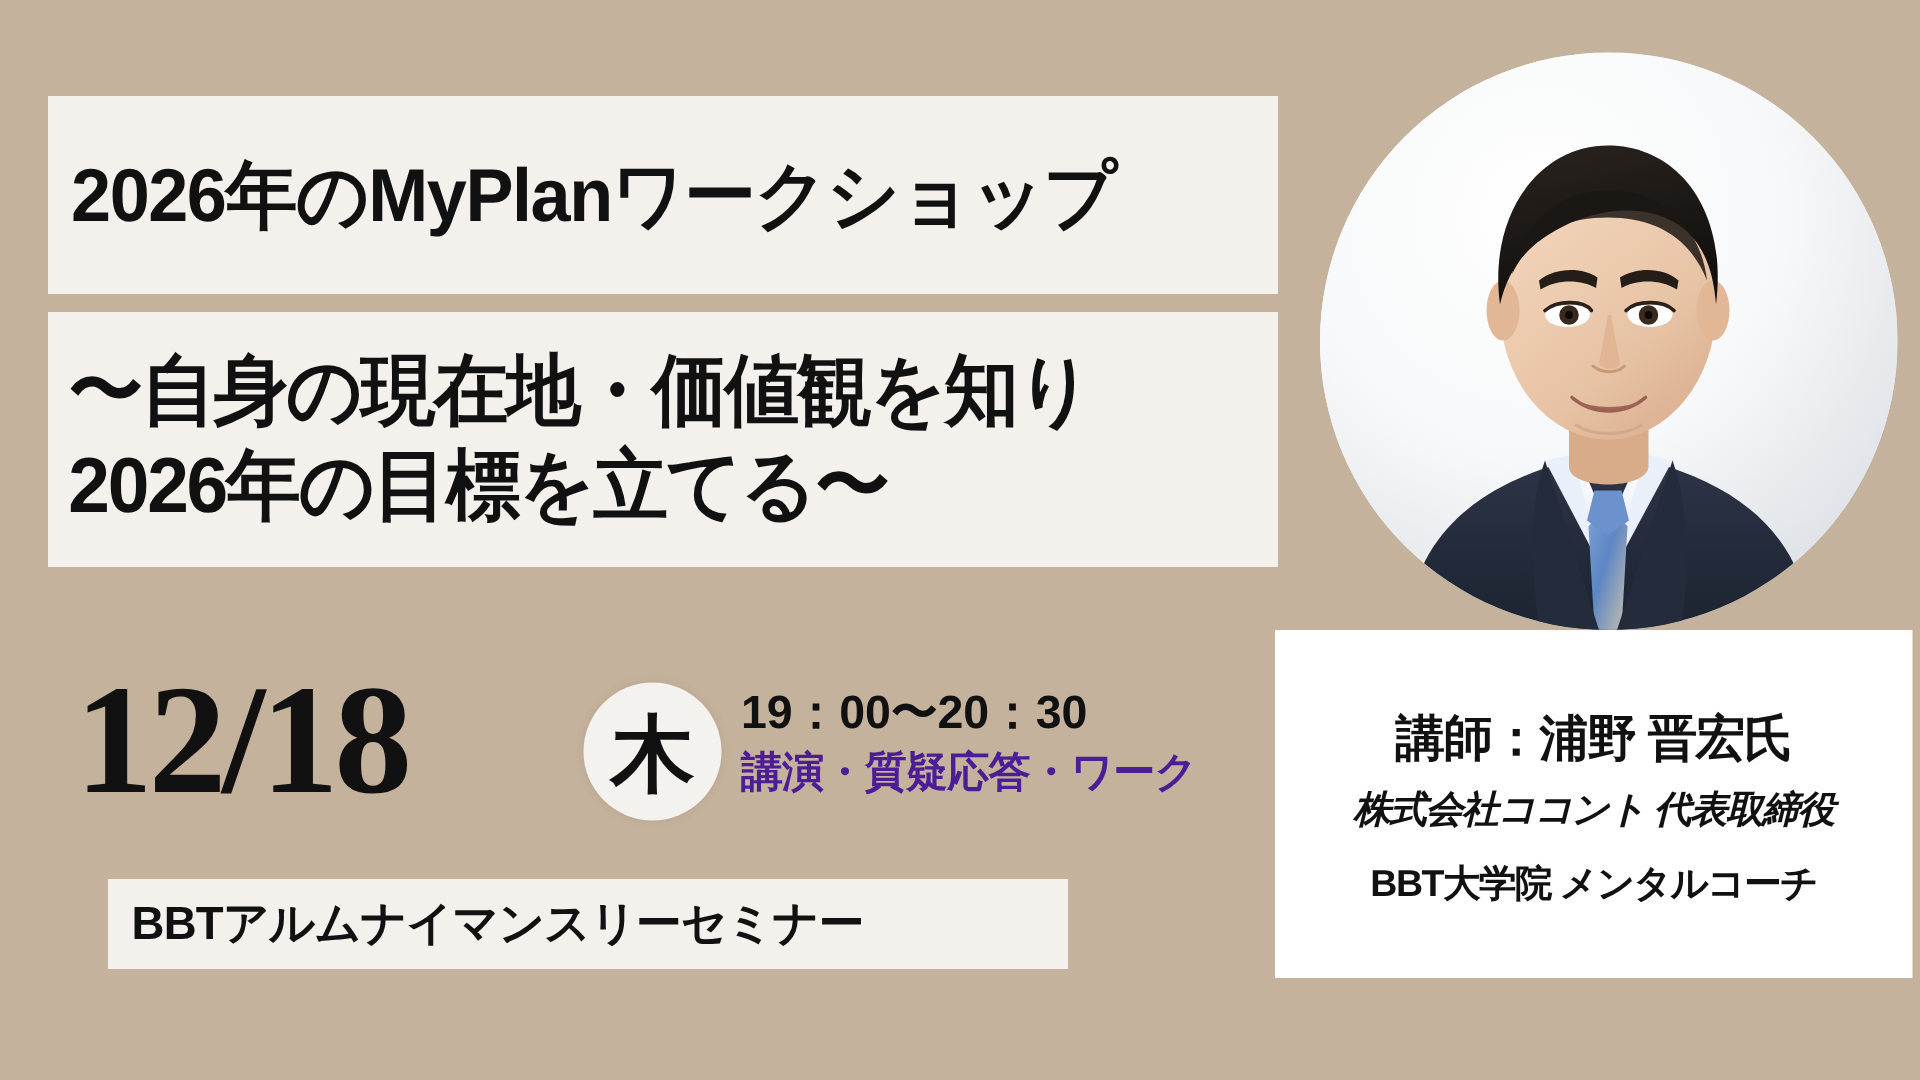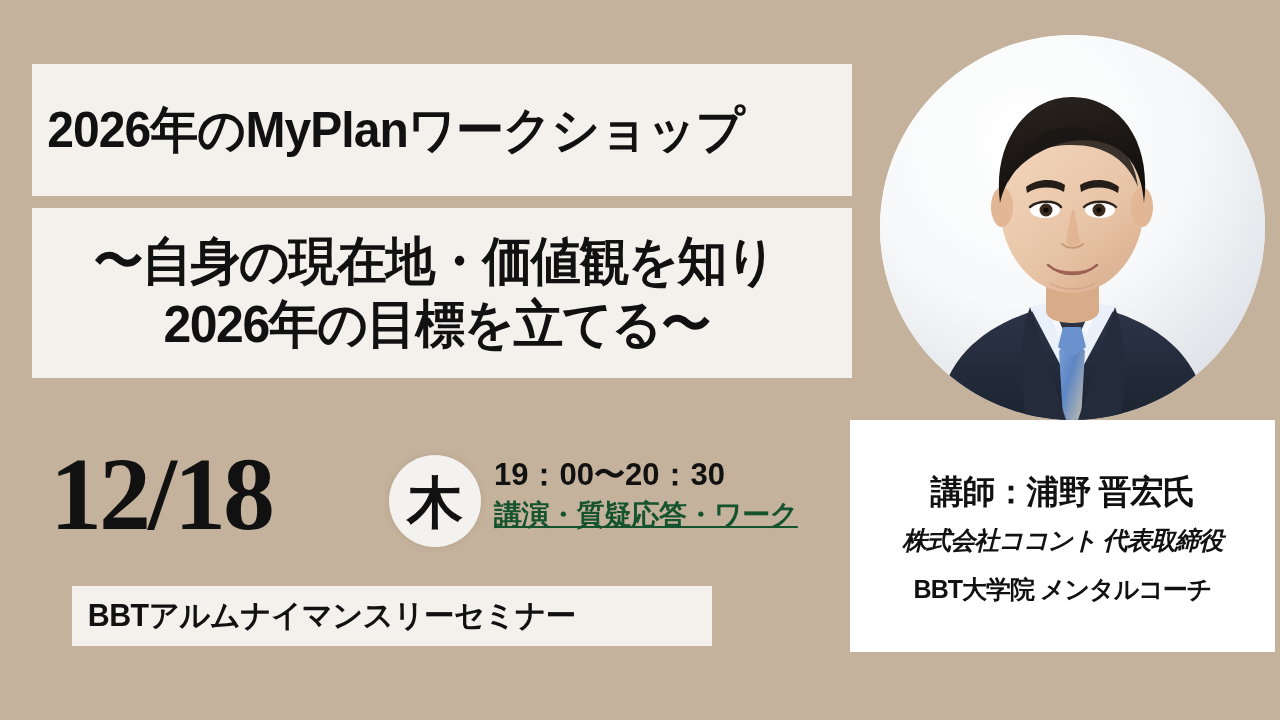"〜自身の現在地・価値観を知り" #subtitle-box { align-items: center -> none }
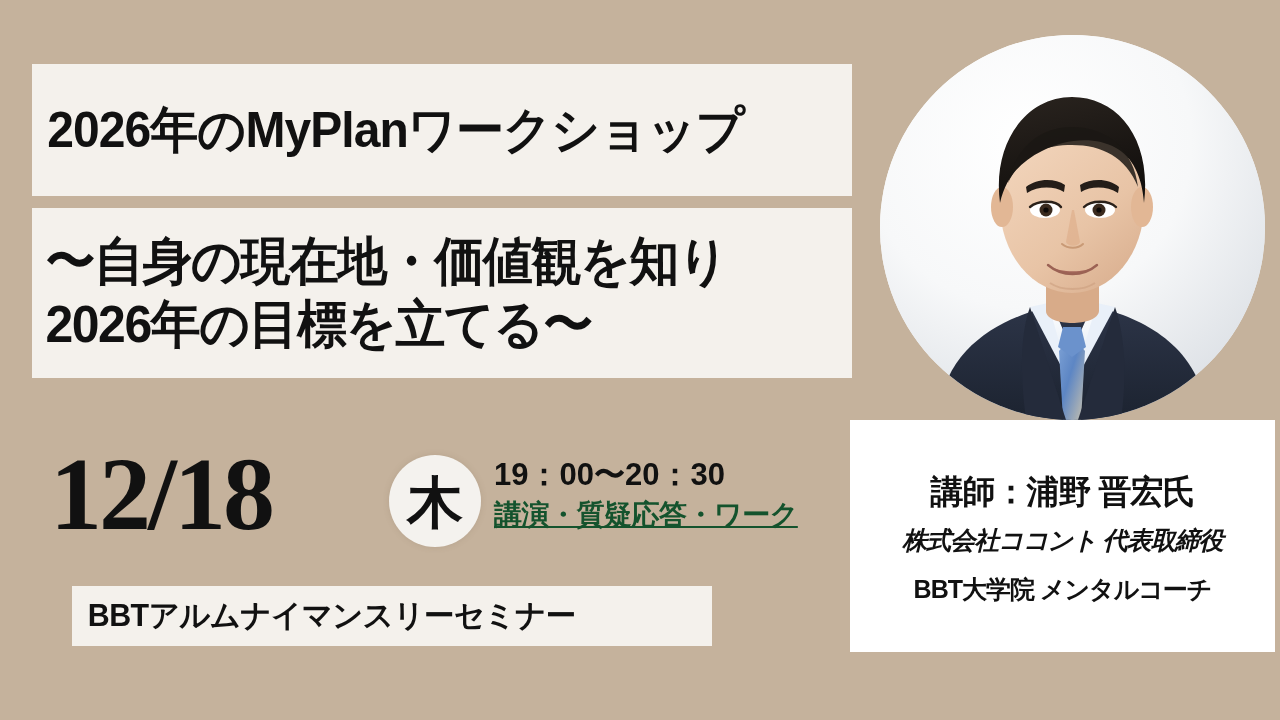"講演・質疑応答・ワーク" #time-sub { color: #14532d -> #4c1d95; text-decoration: underline -> none }
